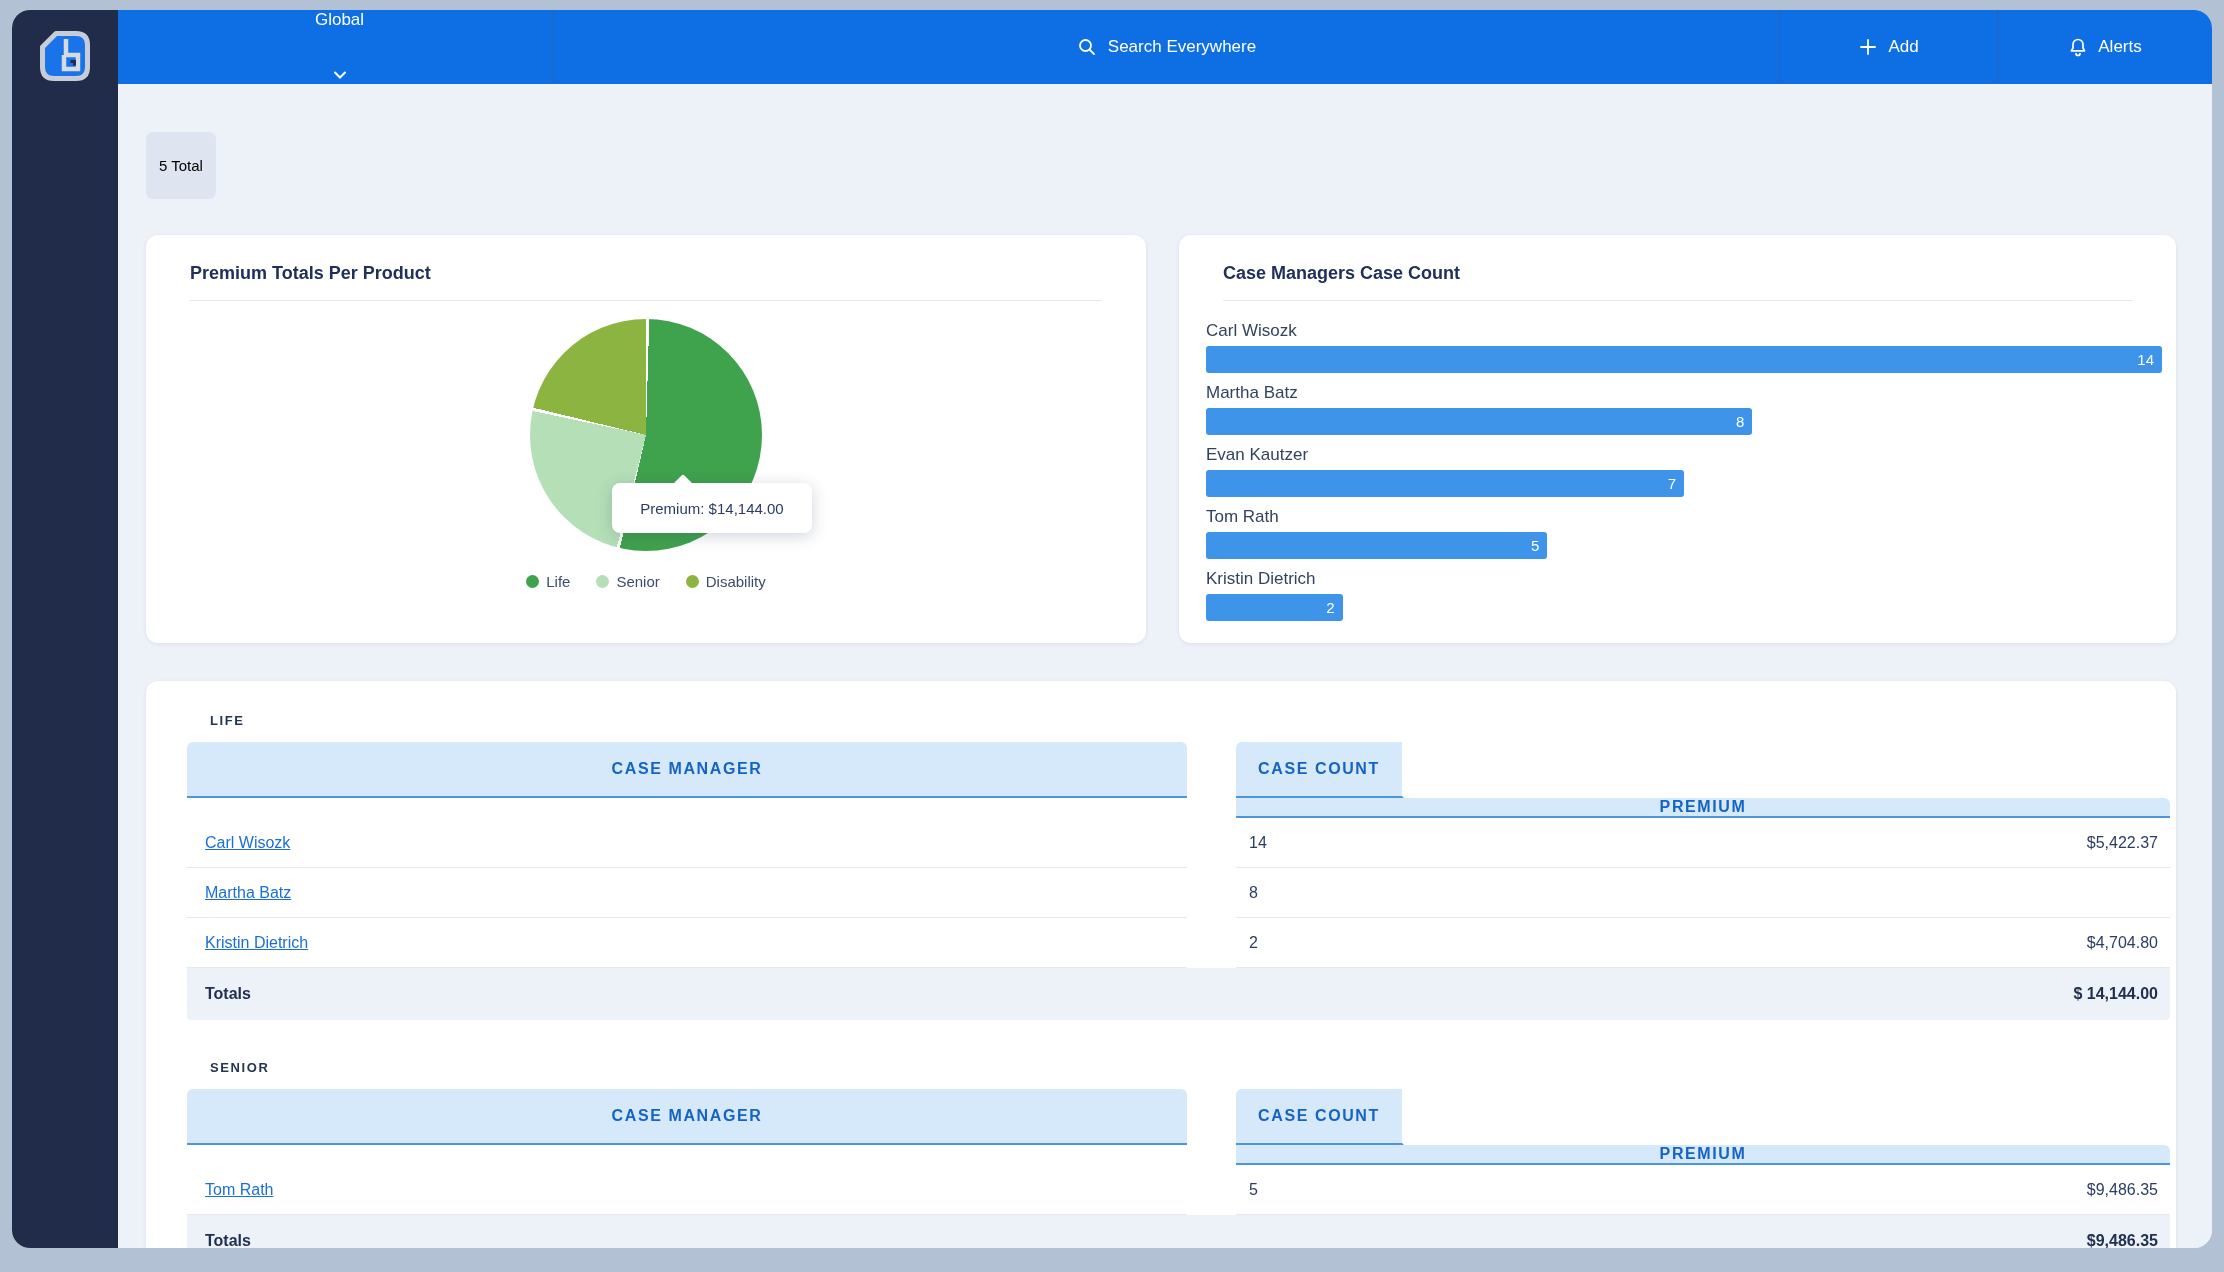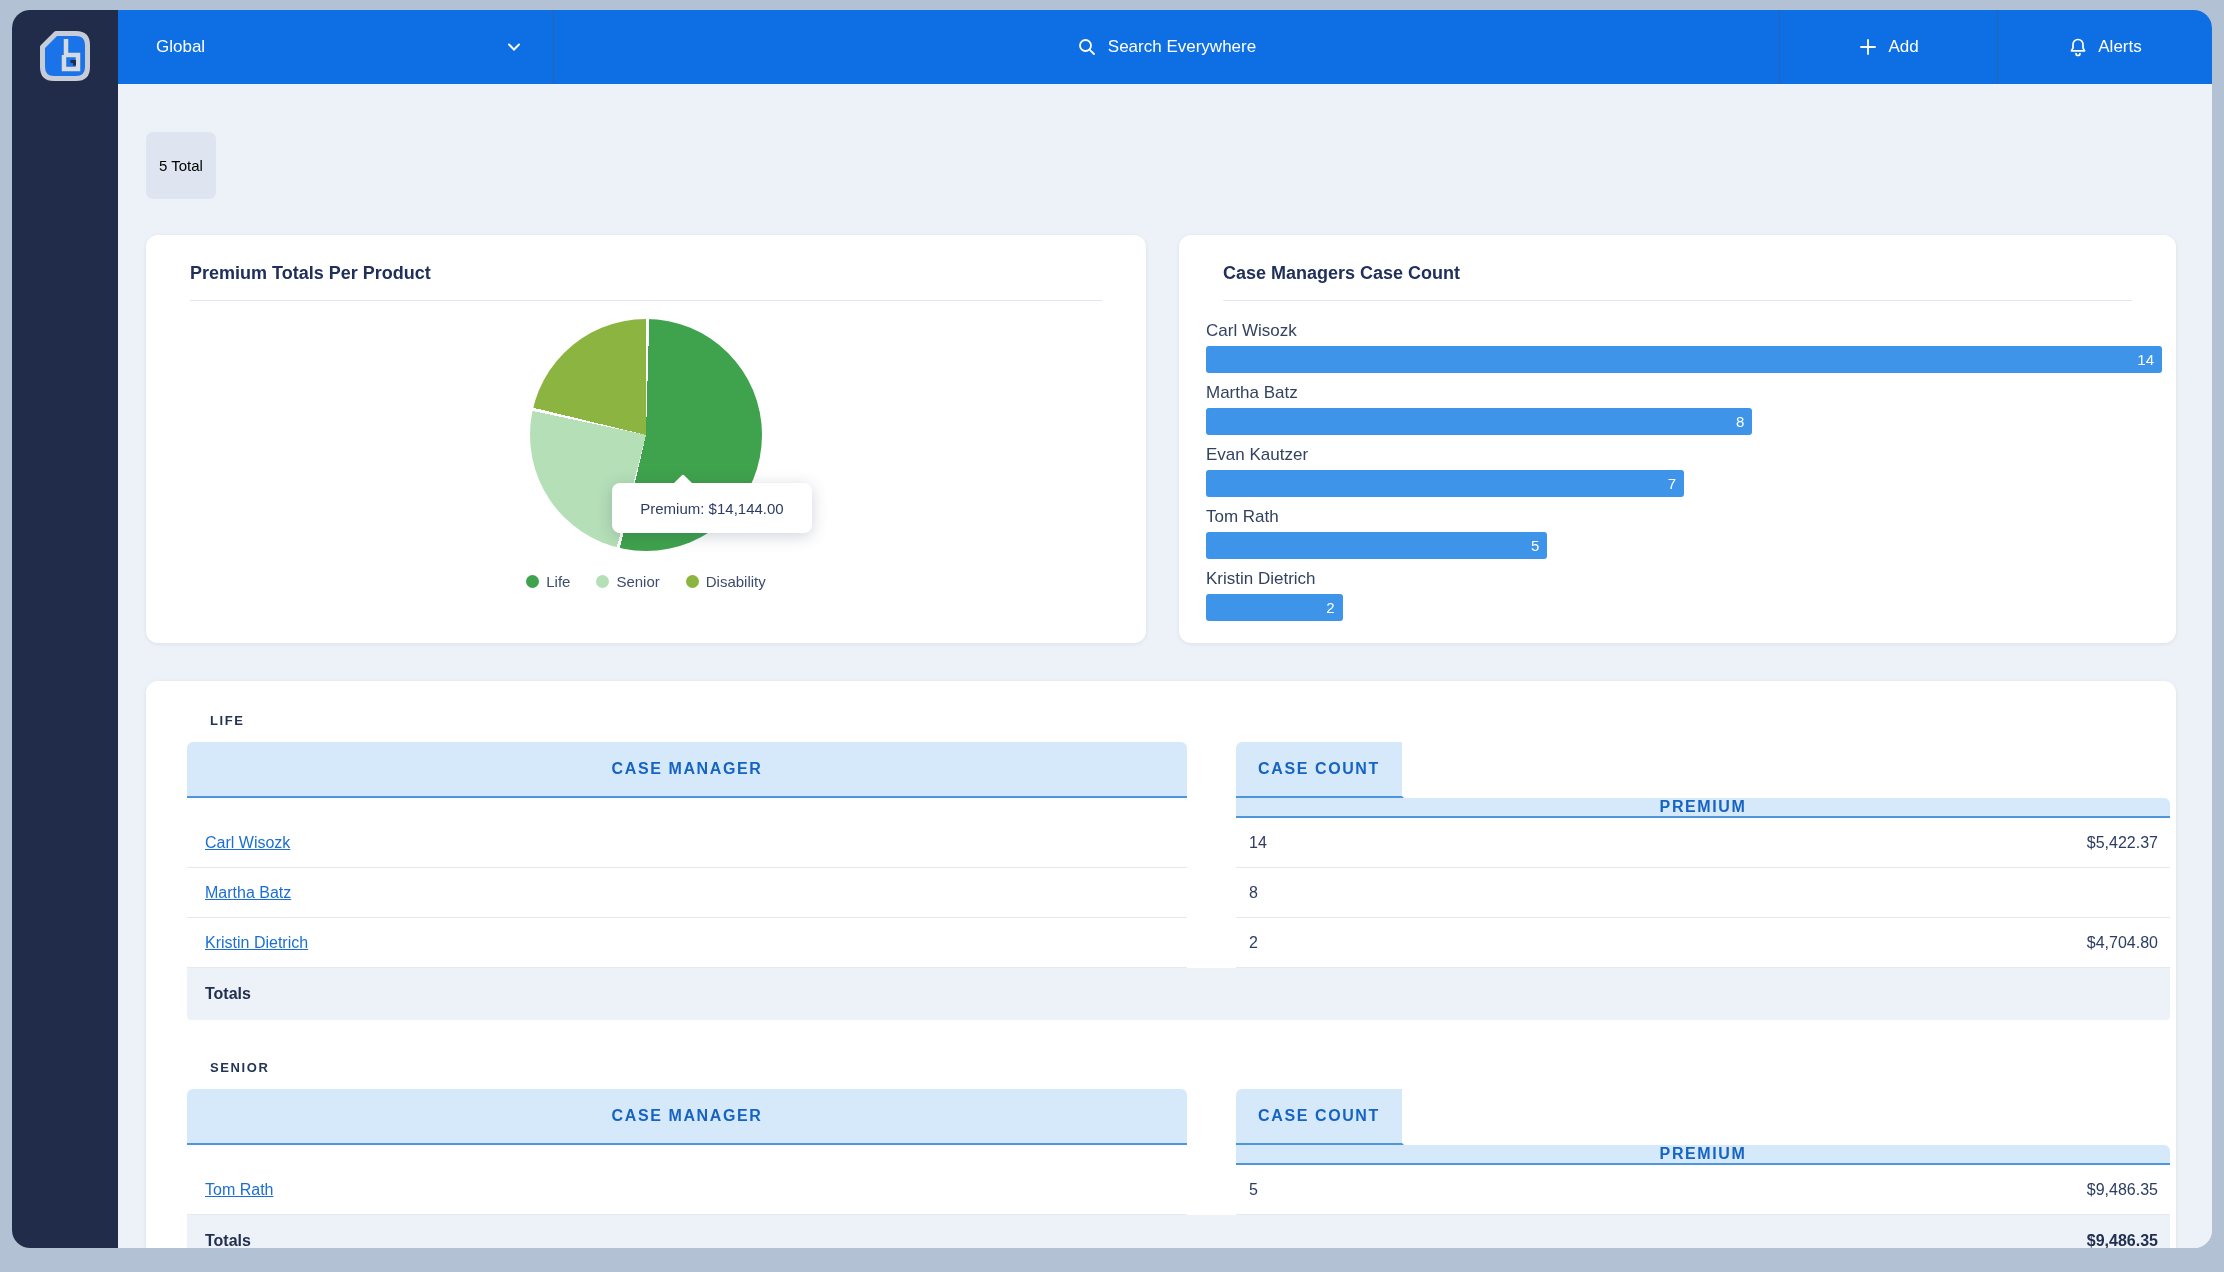"Global" .tb-global { flex-direction: none -> column }
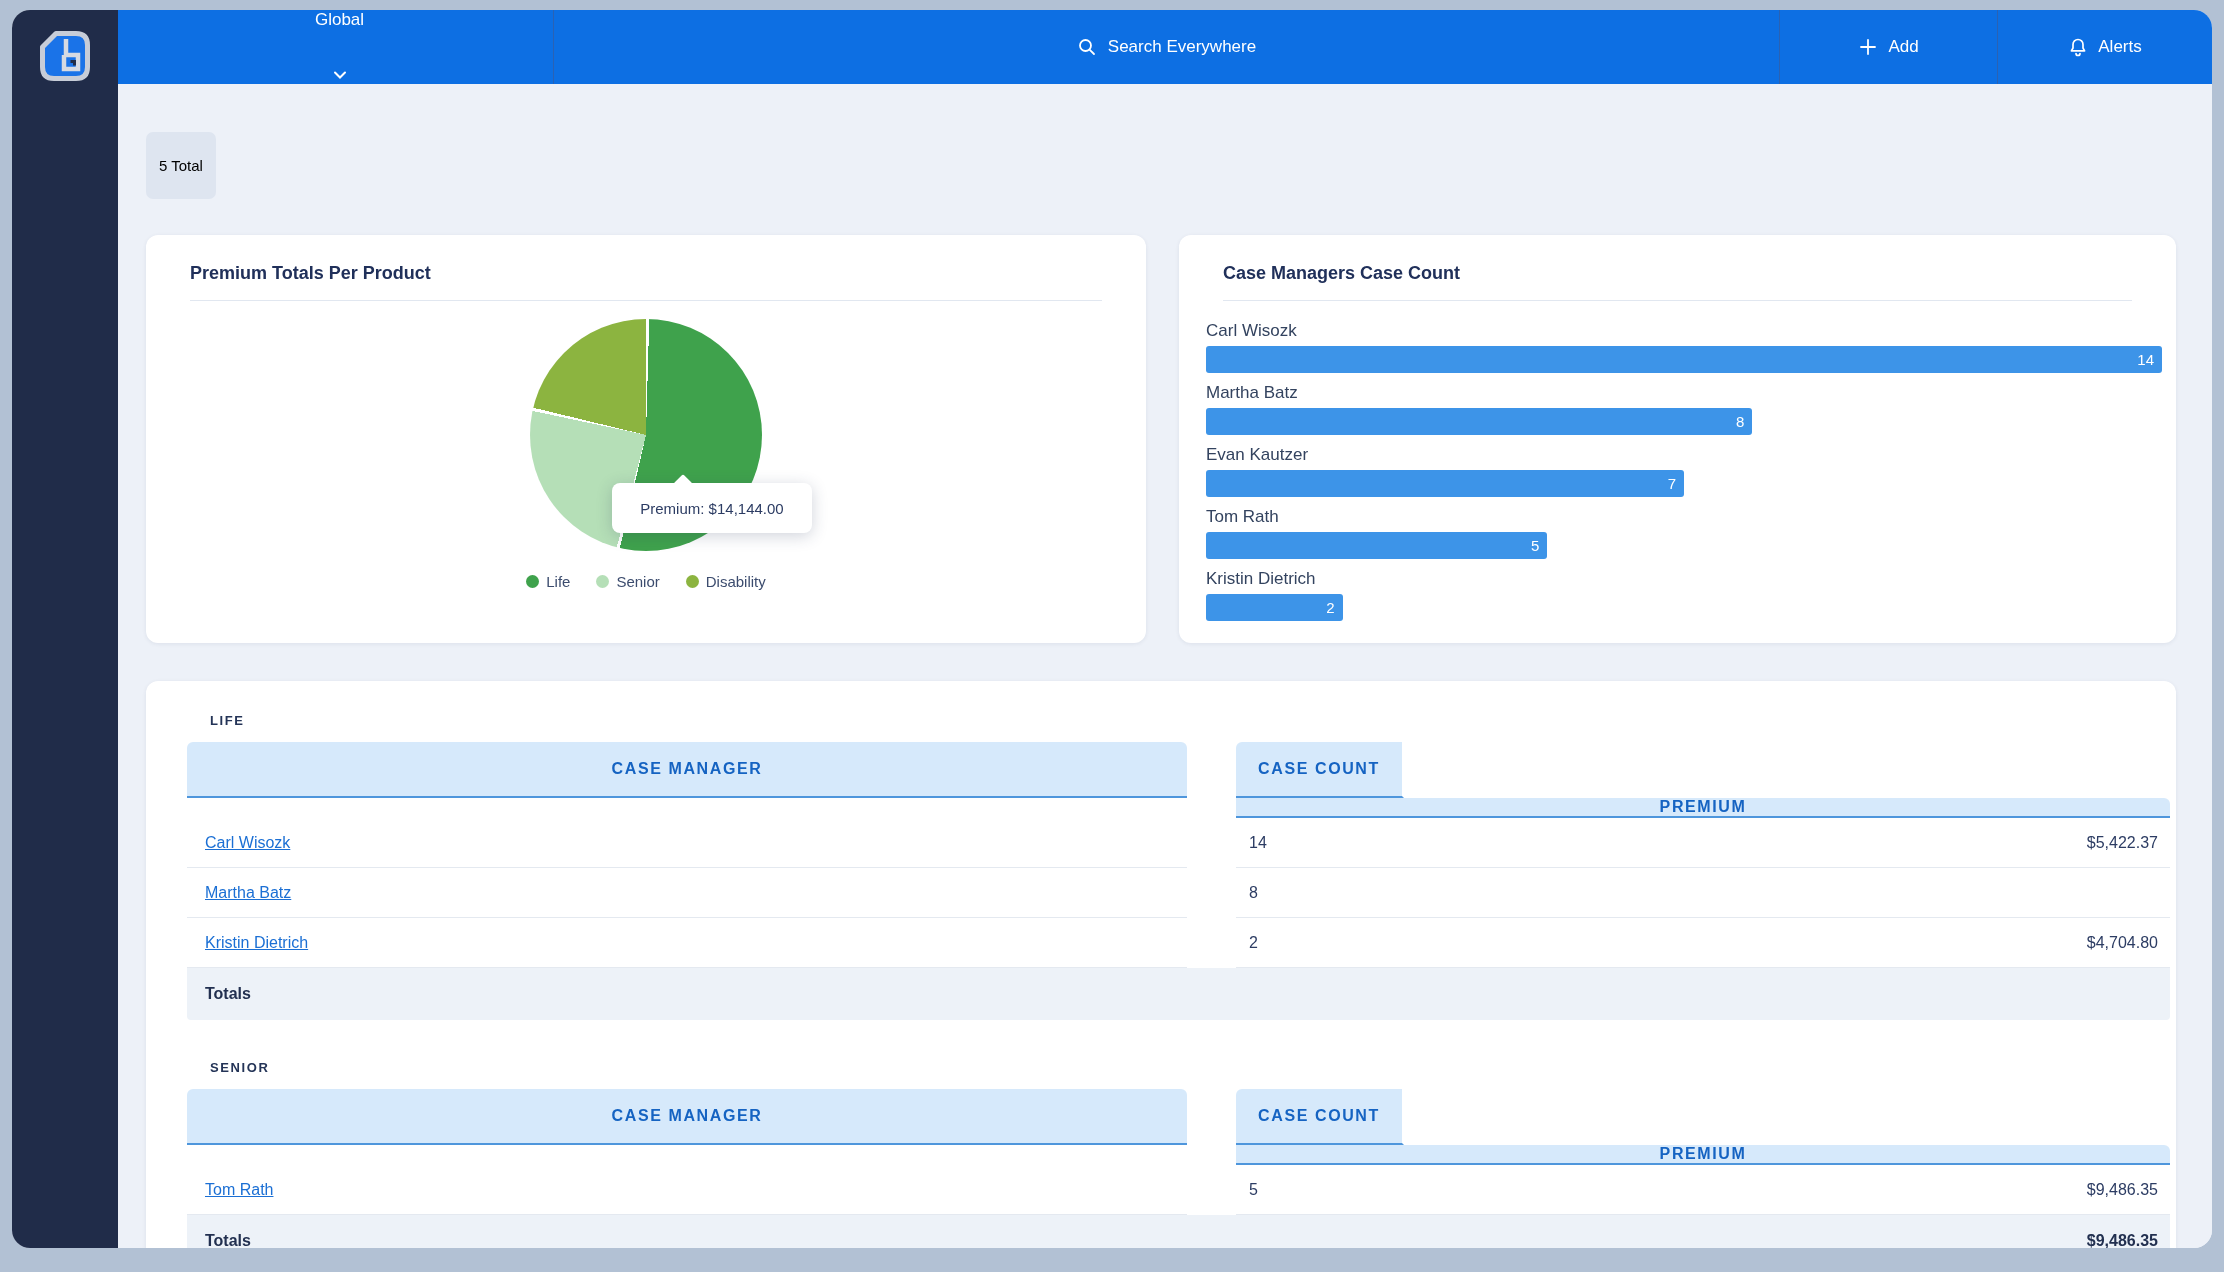"$ 14,144.00" span.totals-premium { html: none -> <span>$ 14,144.00</span> }
